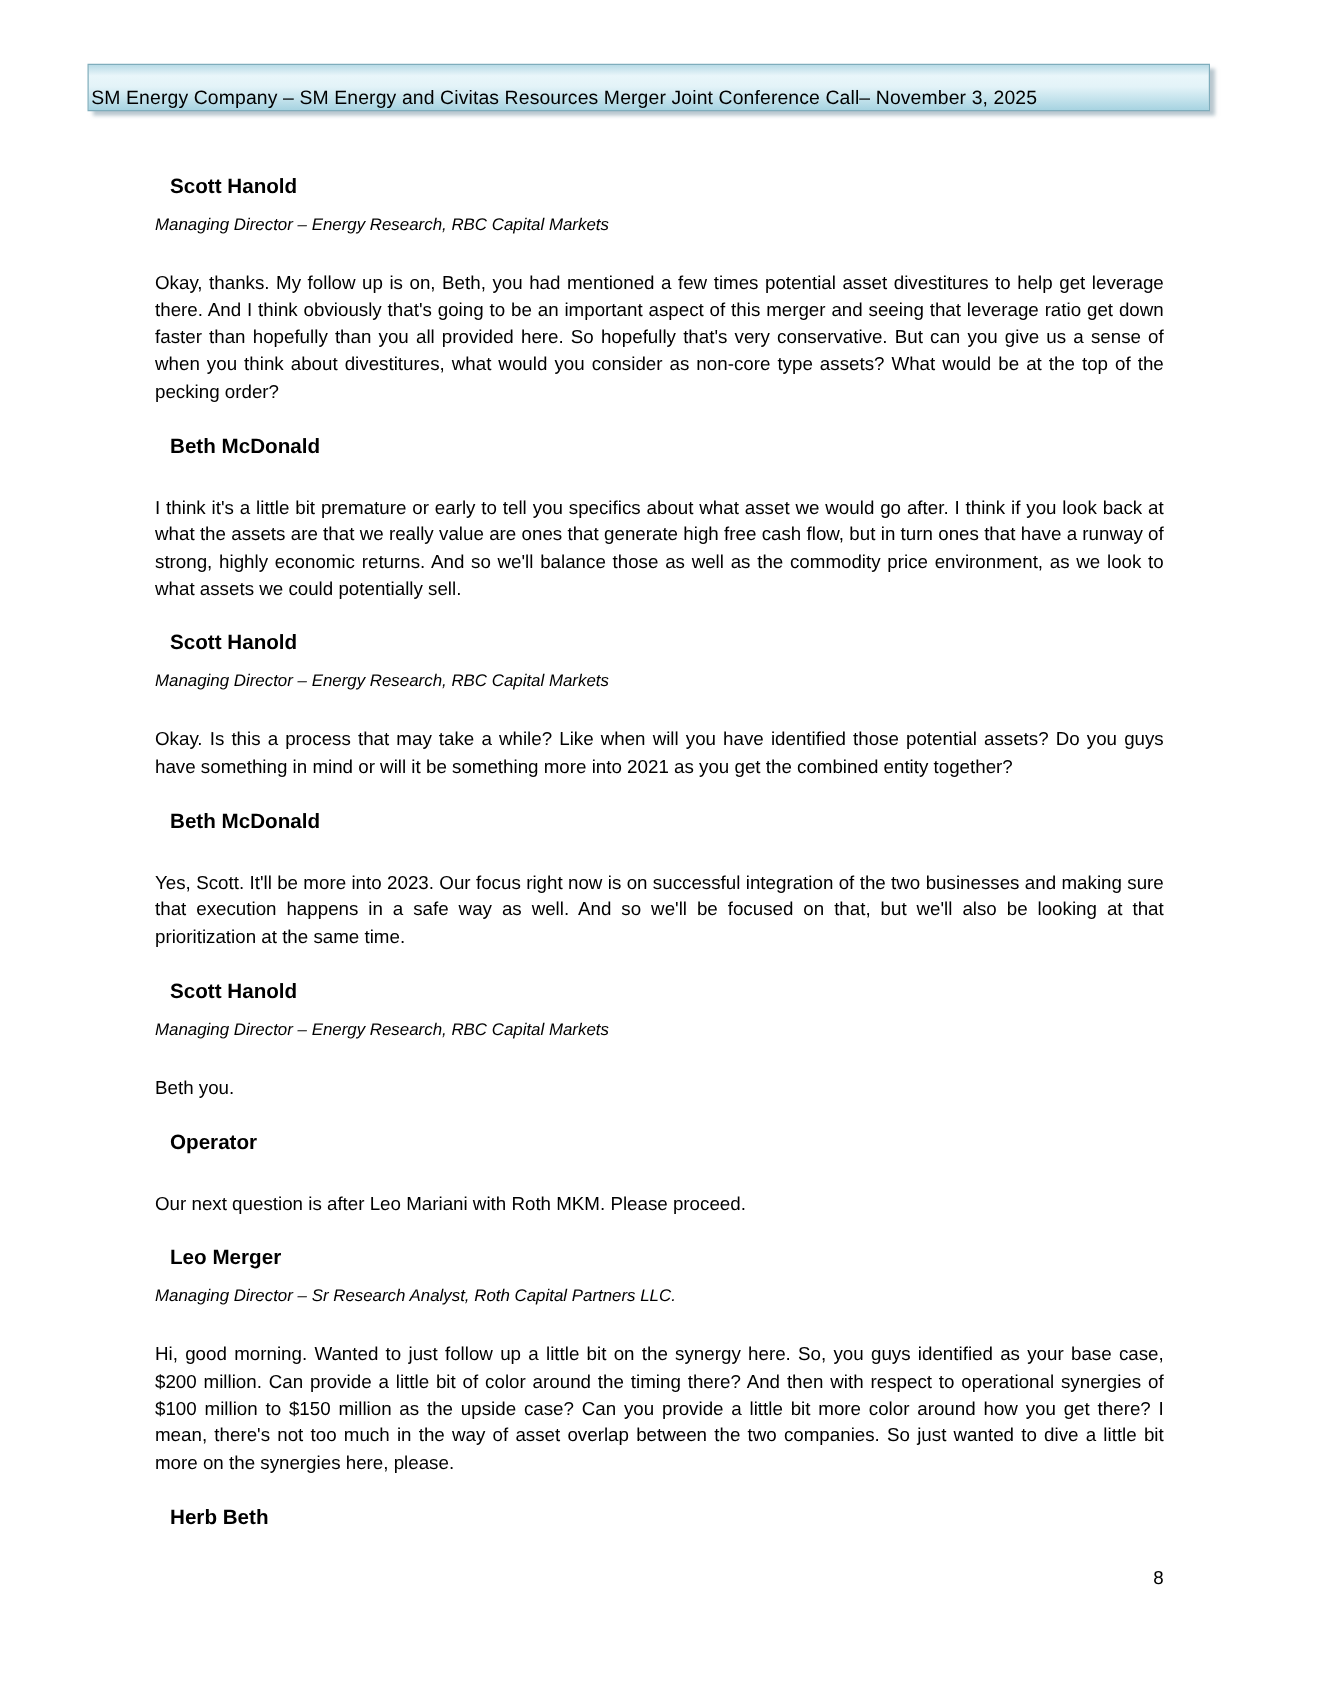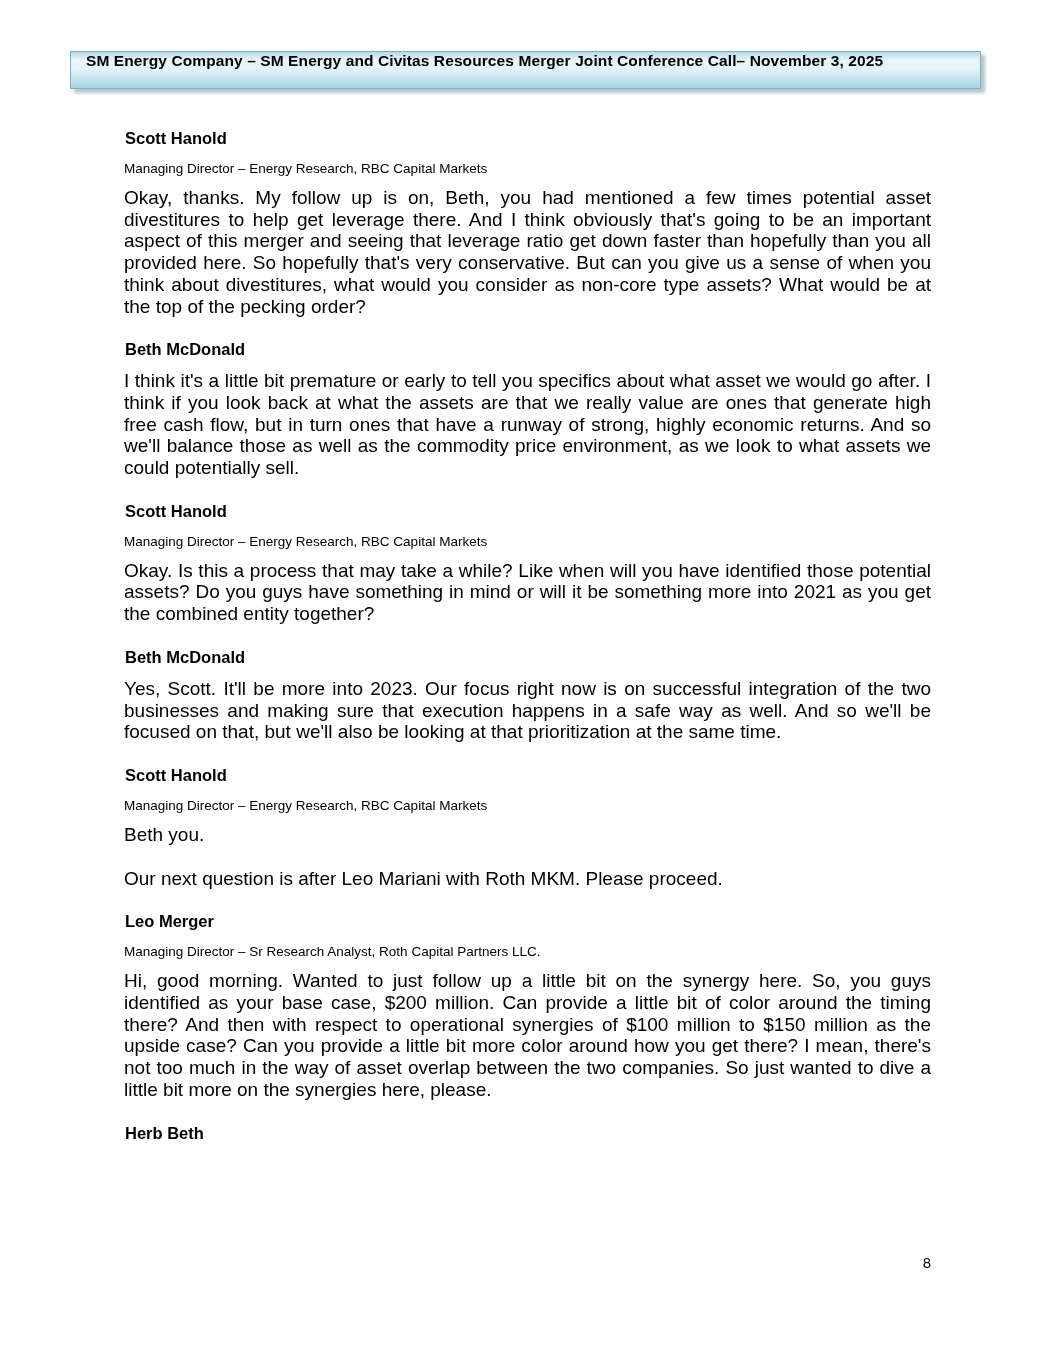"SM Energy Company – SM" .banner { align-items: flex-start -> flex-end; font-weight: bold -> none; padding-left: 15px -> 2px }
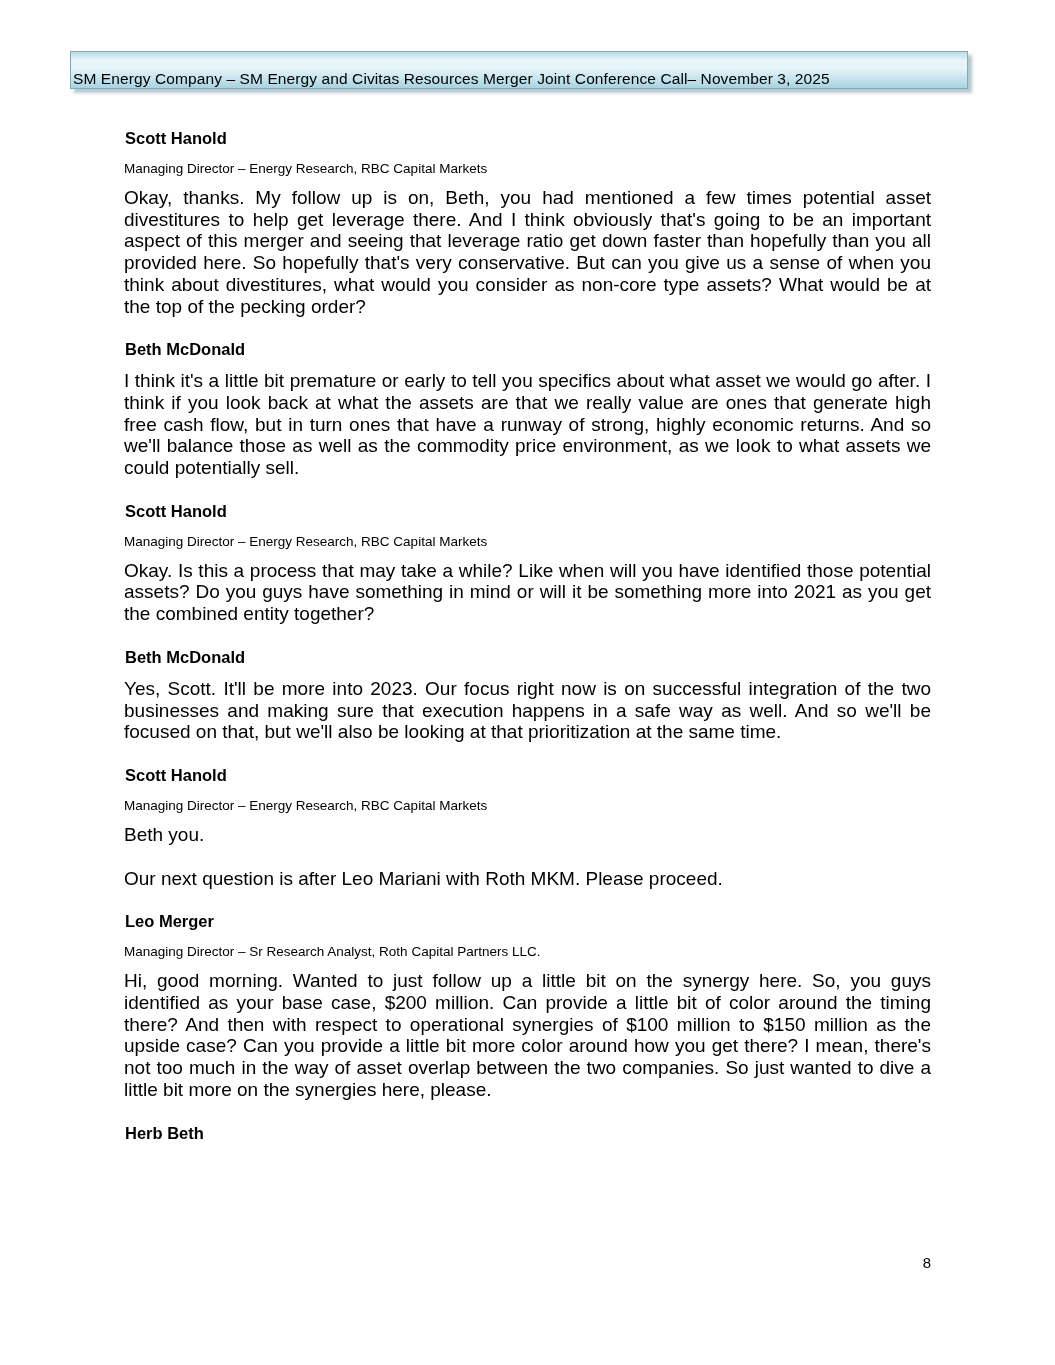"Scott Hanold" .speaker { margin: 1px -> 12px }
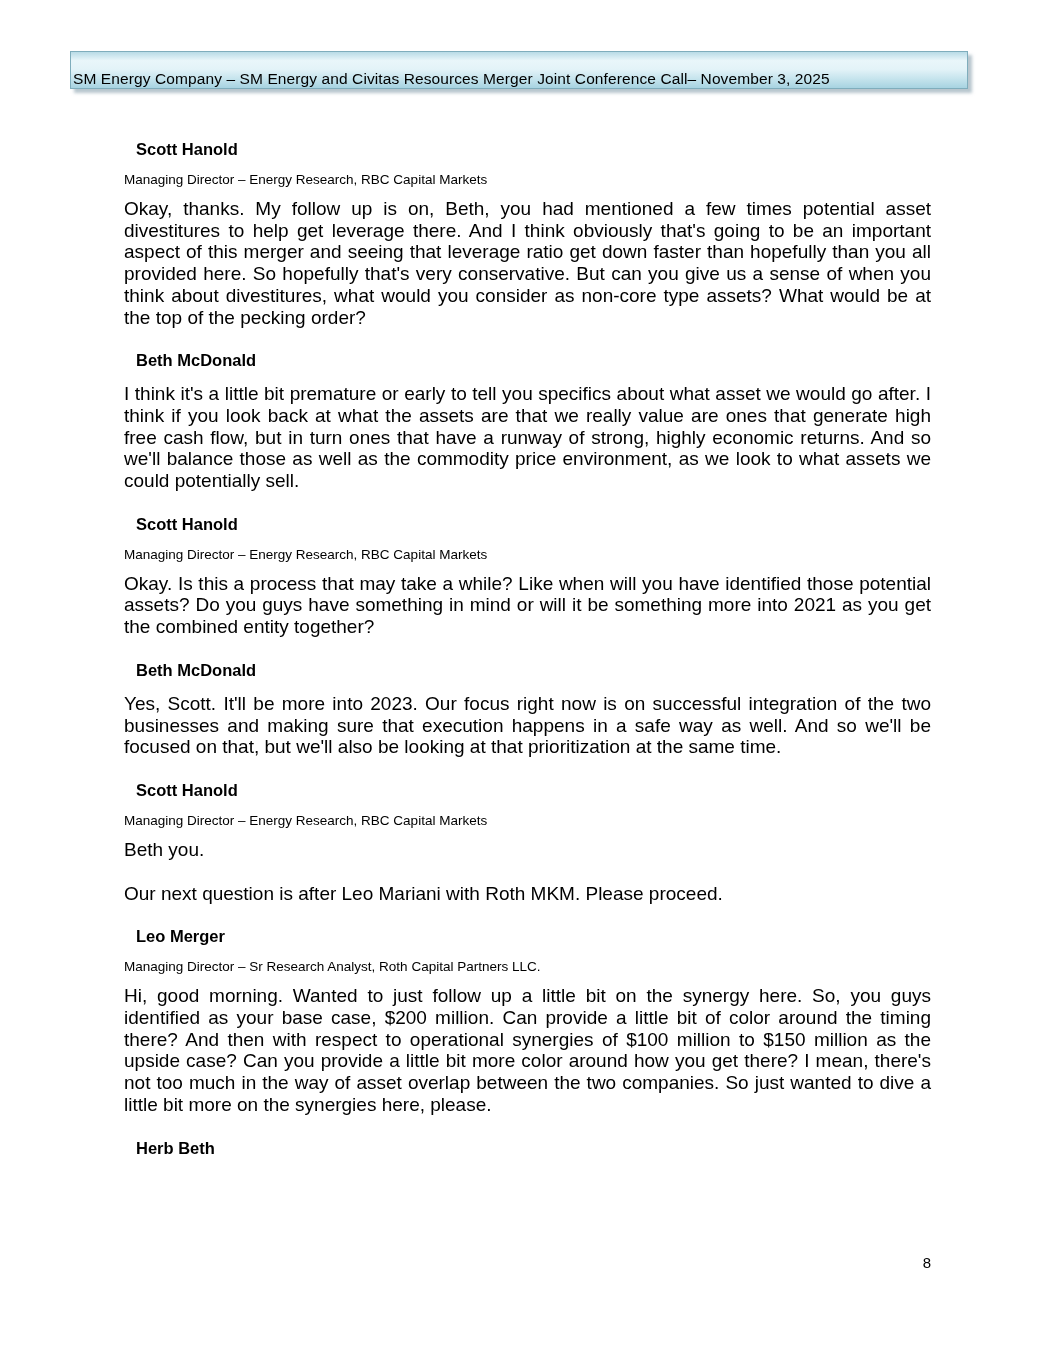"Managing Director – Energy Research," .role { font-style: none -> italic }
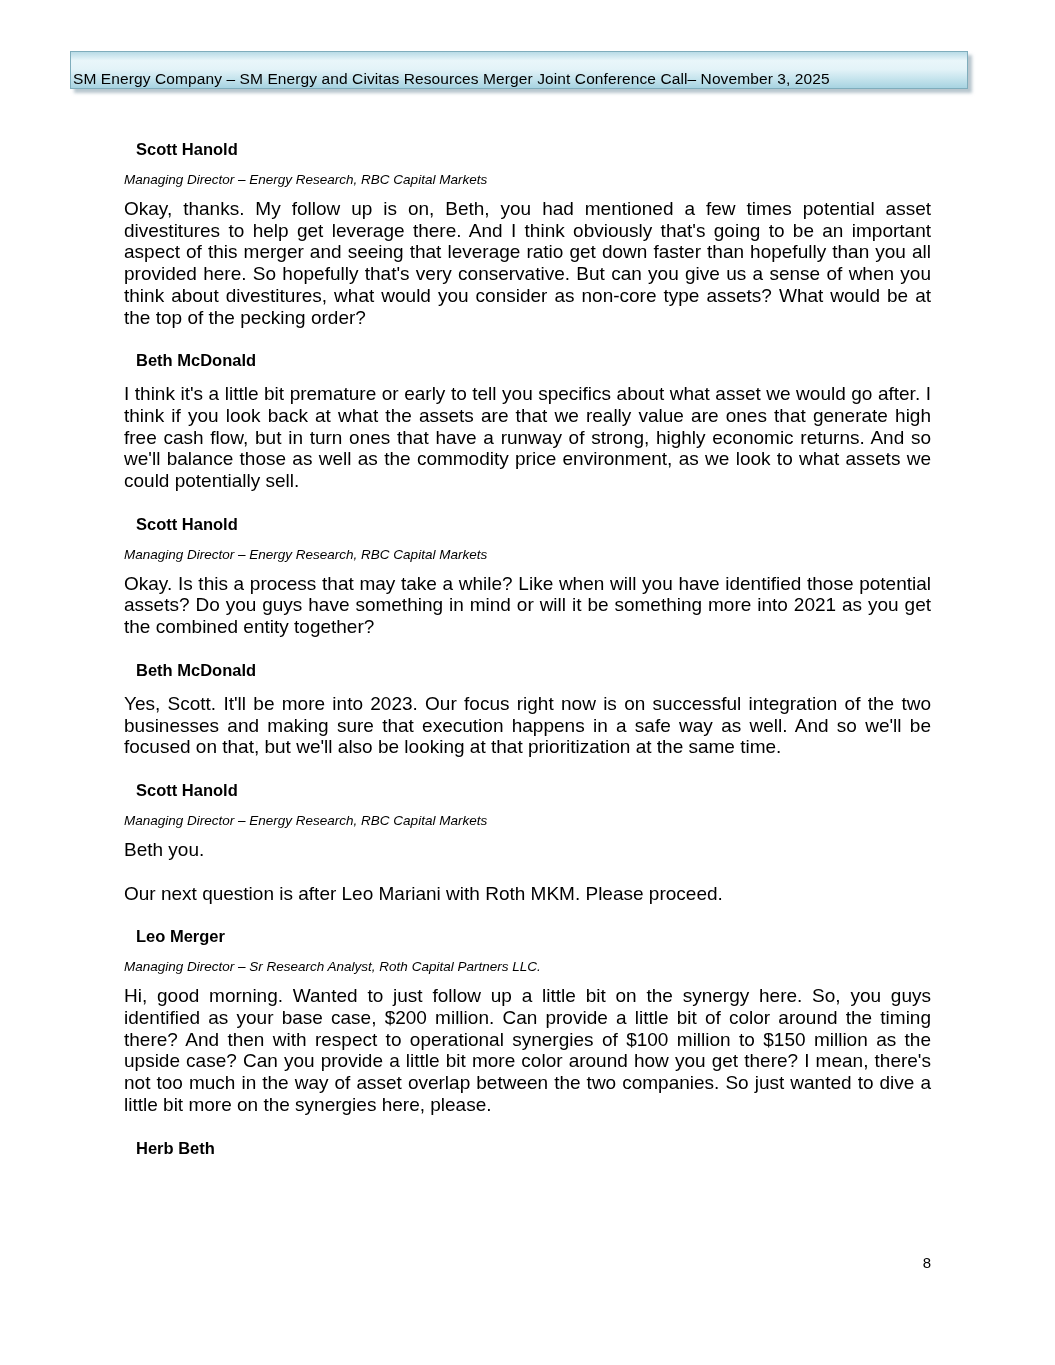"Okay, thanks. My follow up" .speech p { font-size: 19px -> 15px; margin: 10px 0 0 0 -> 28px 0 0 0 }
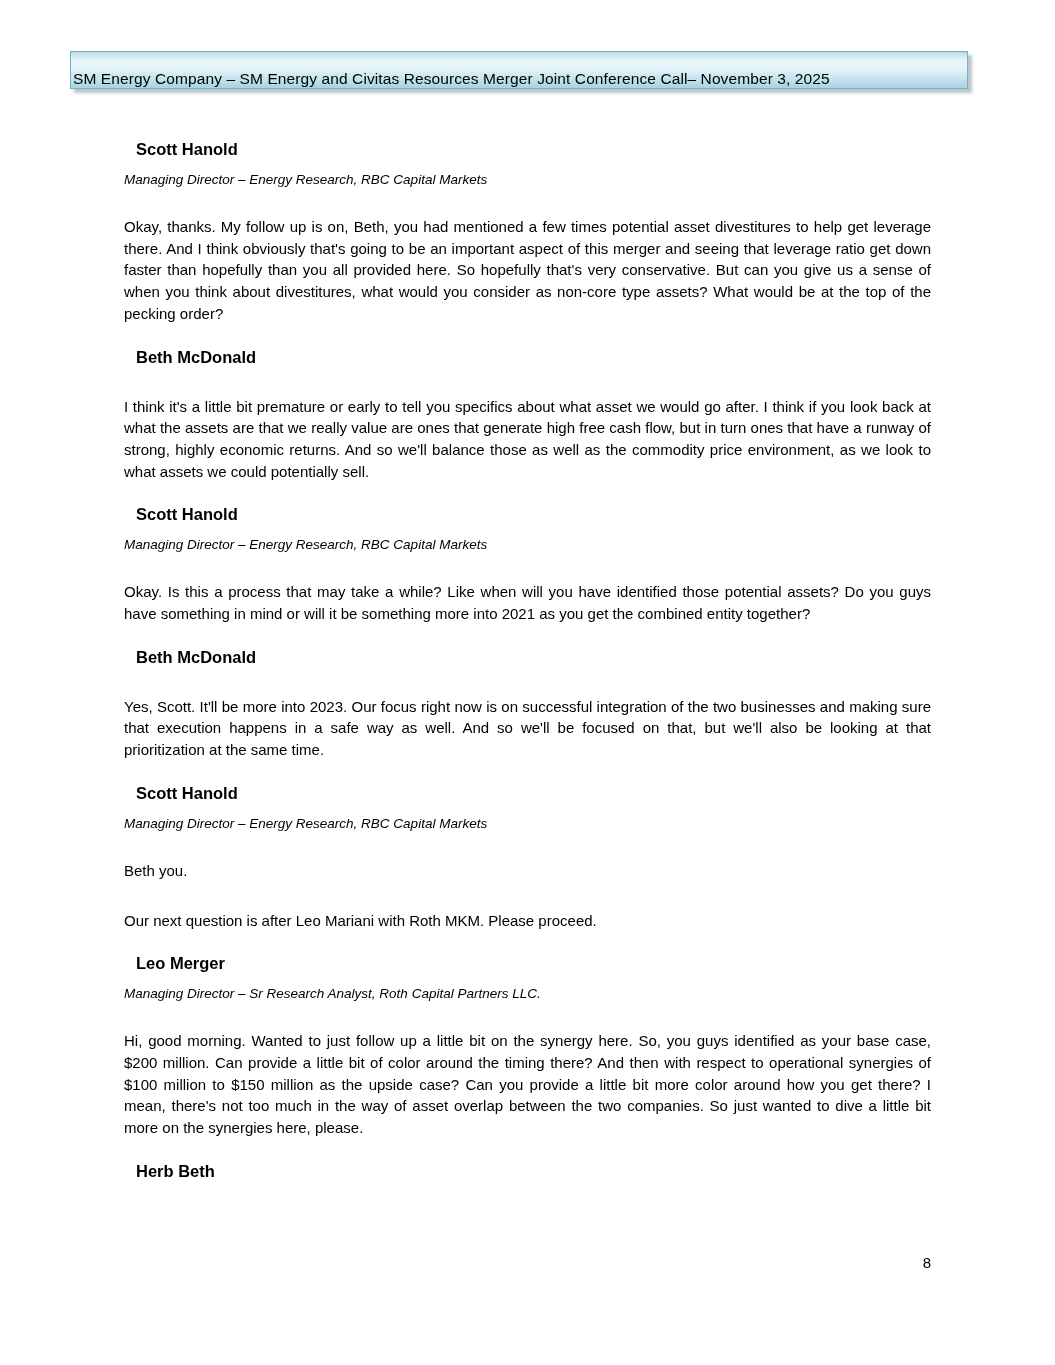"Operator" h3.speaker { html: none -> <h3>Operator</h3> }
